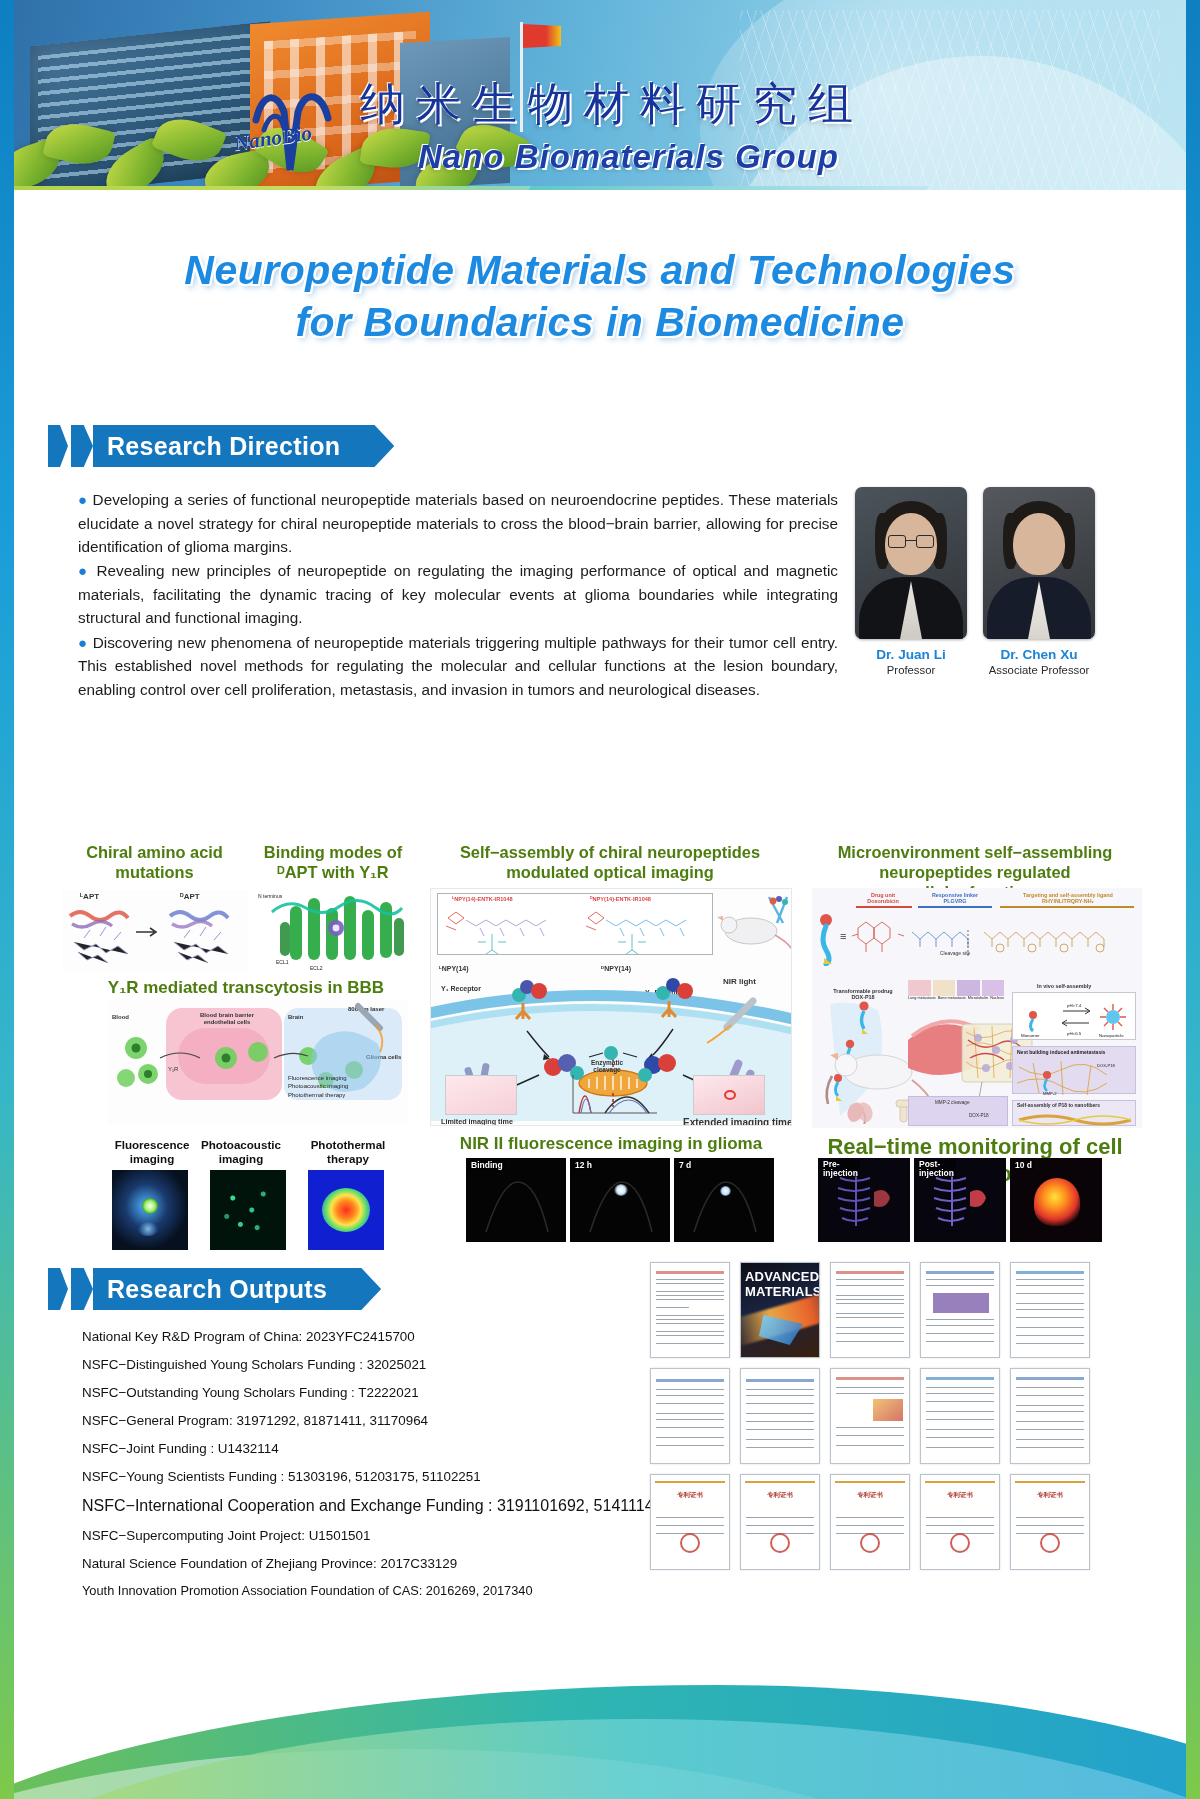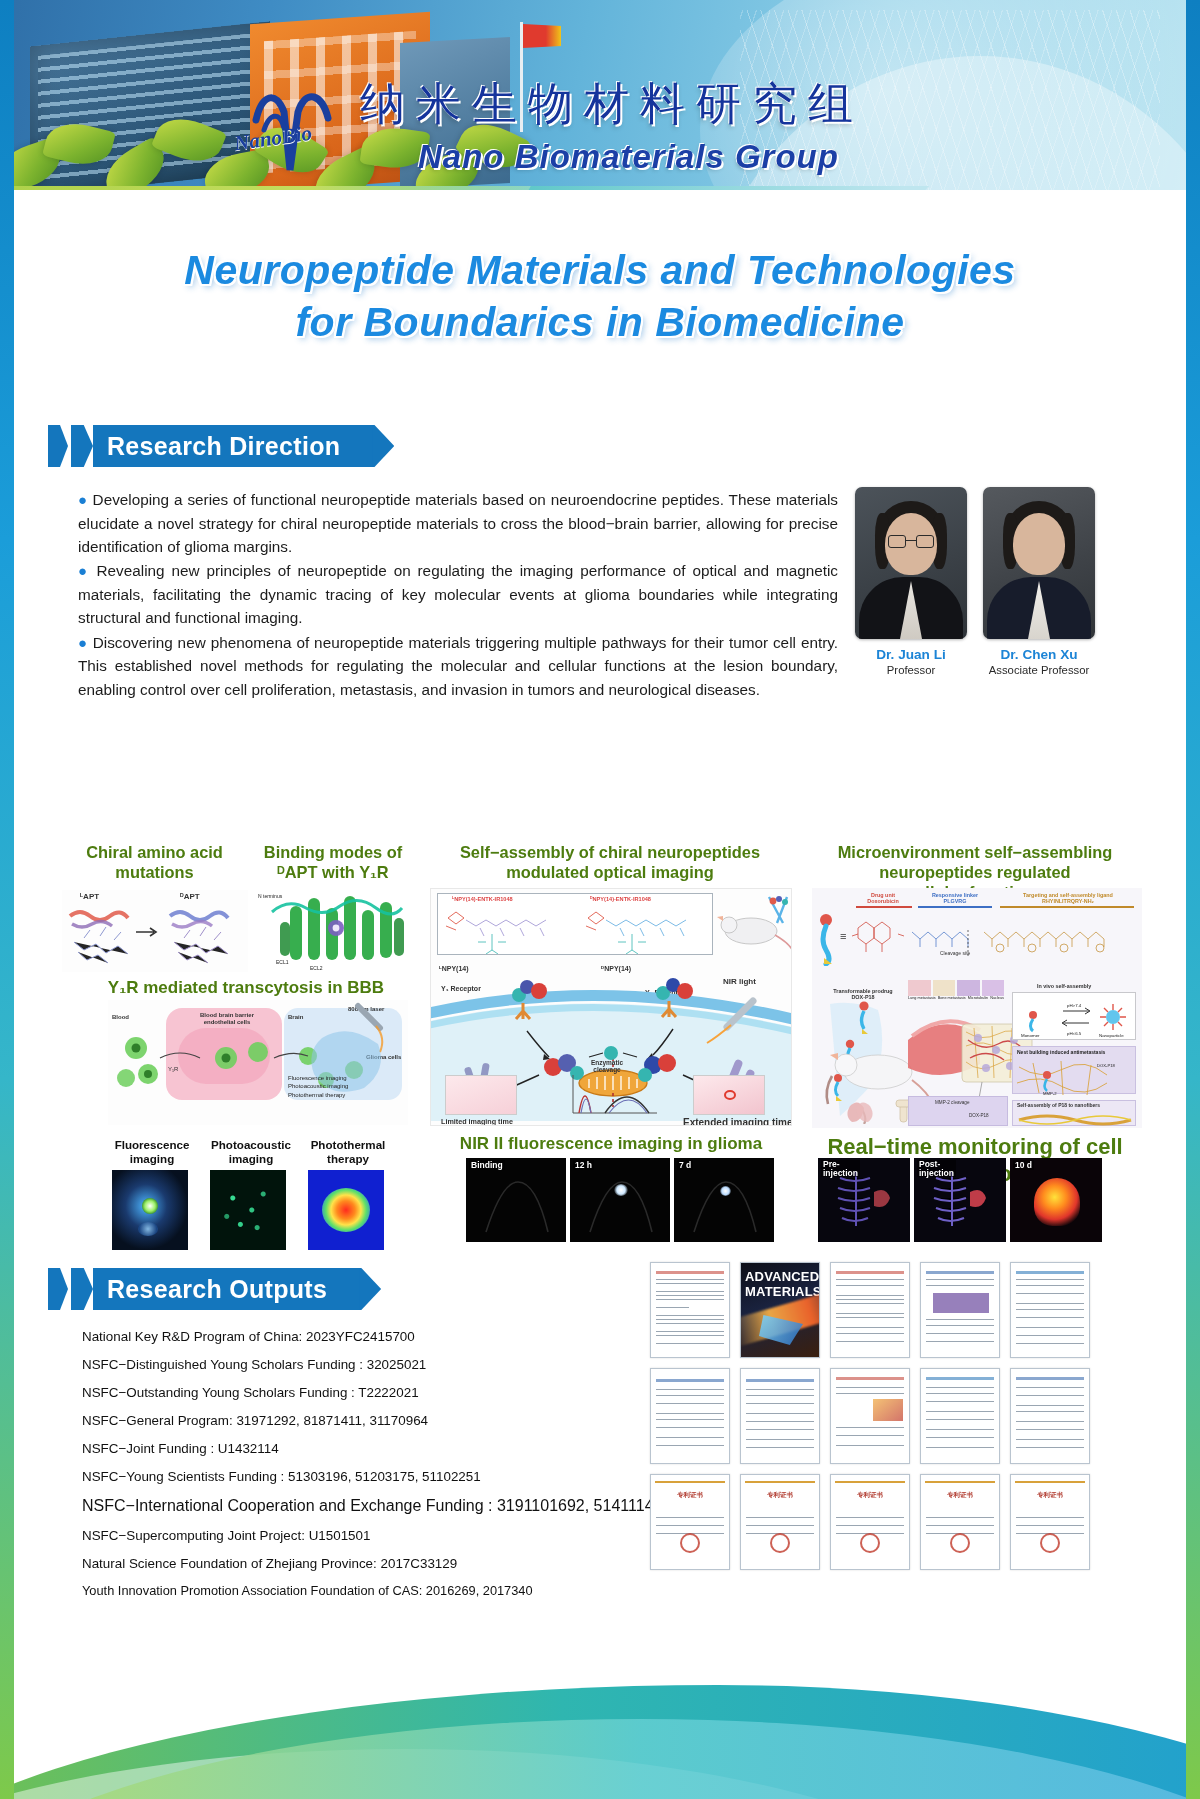"Photoacoustic" div.cap-under { left: 201px -> 191px }
